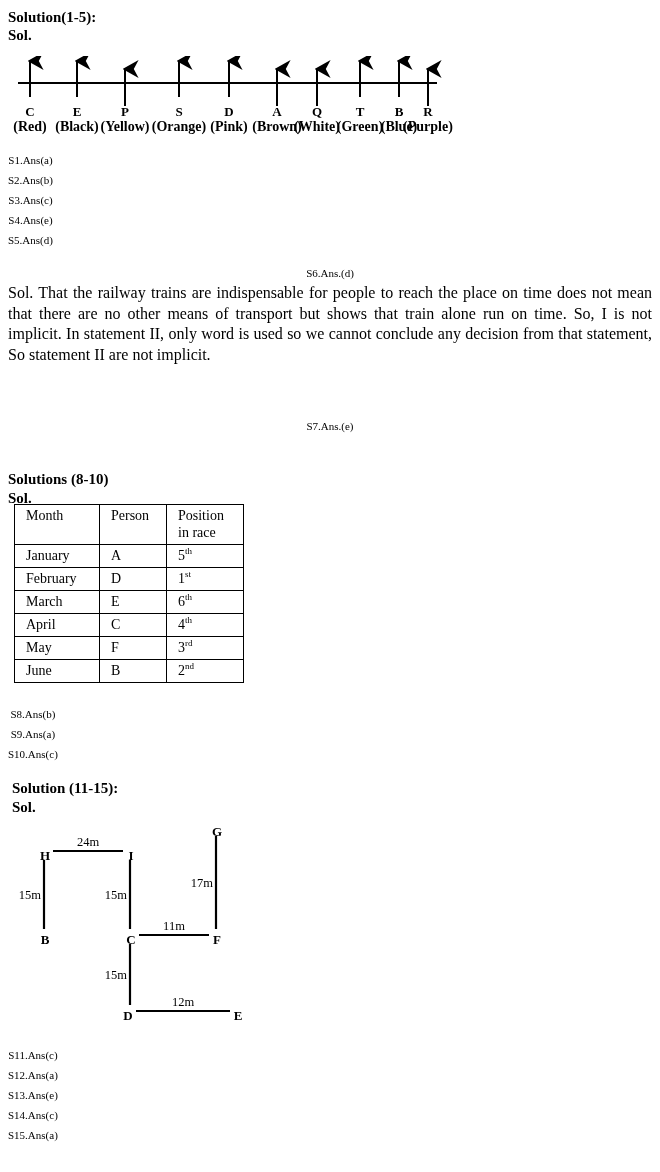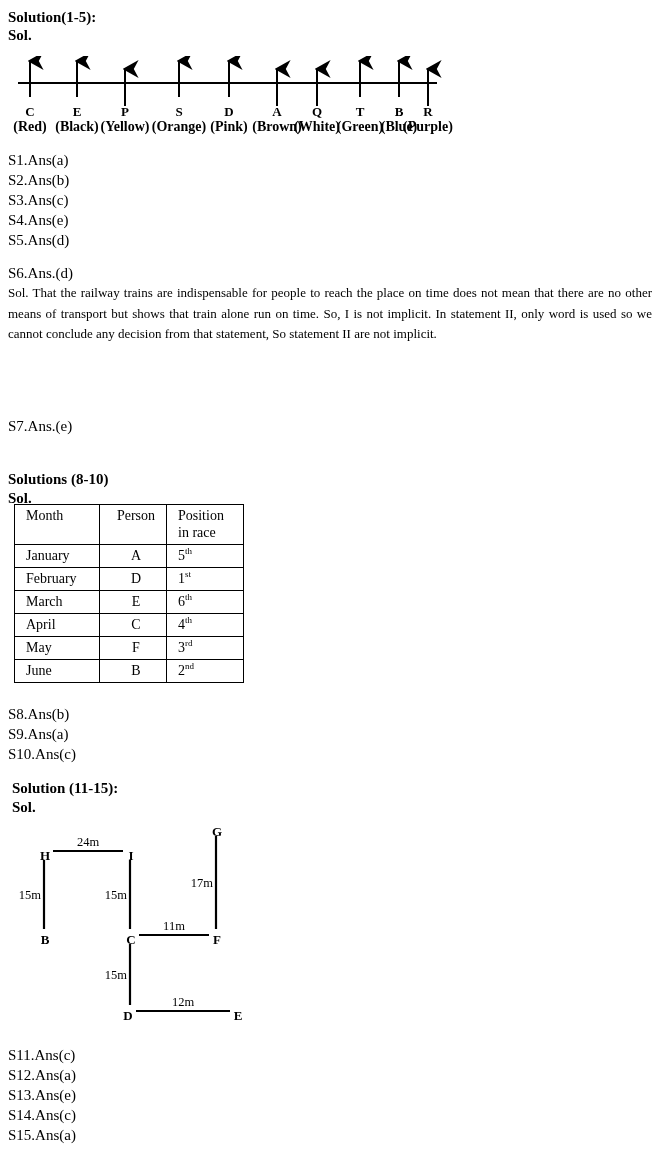"S1.Ans(a)" .ans-line { font-size: 15px -> 11px; text-align: none -> center }
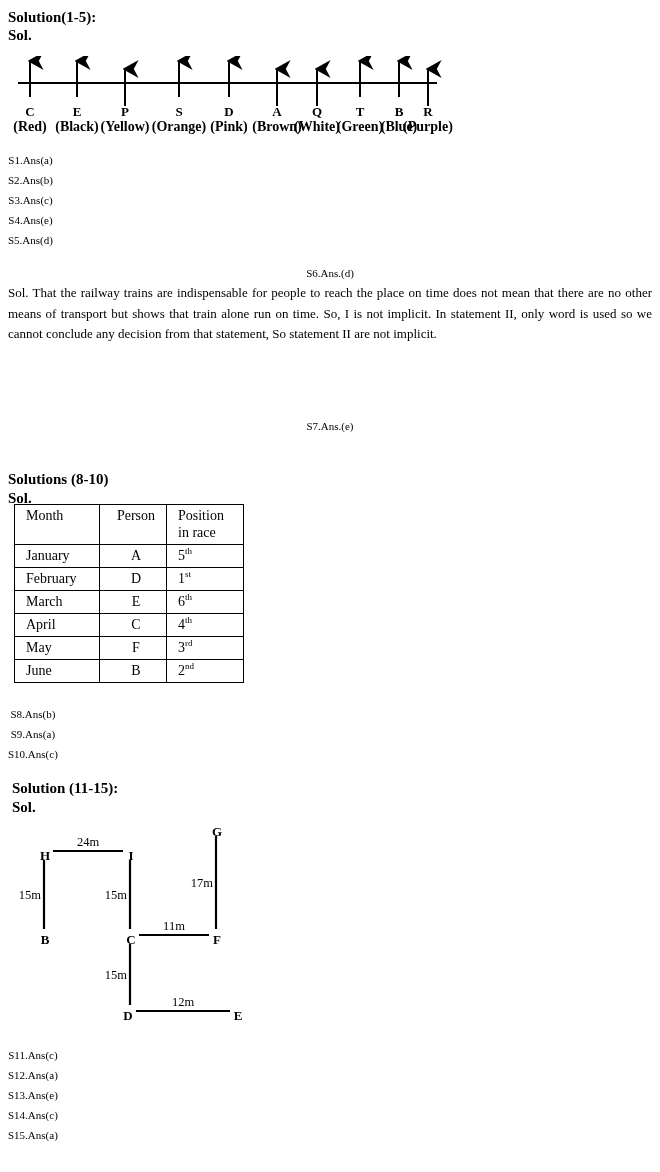"Sol. That the railway trains" .para { font-size: 13px -> 16px }
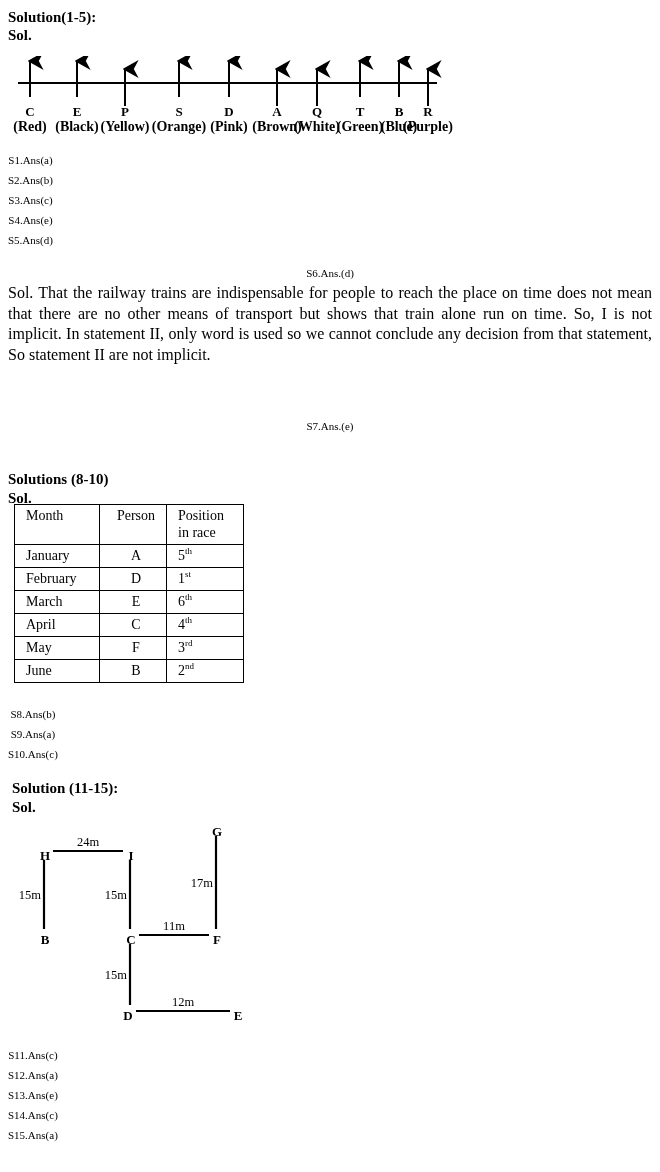"Person" #race-table .c-person { text-align: center -> none }
